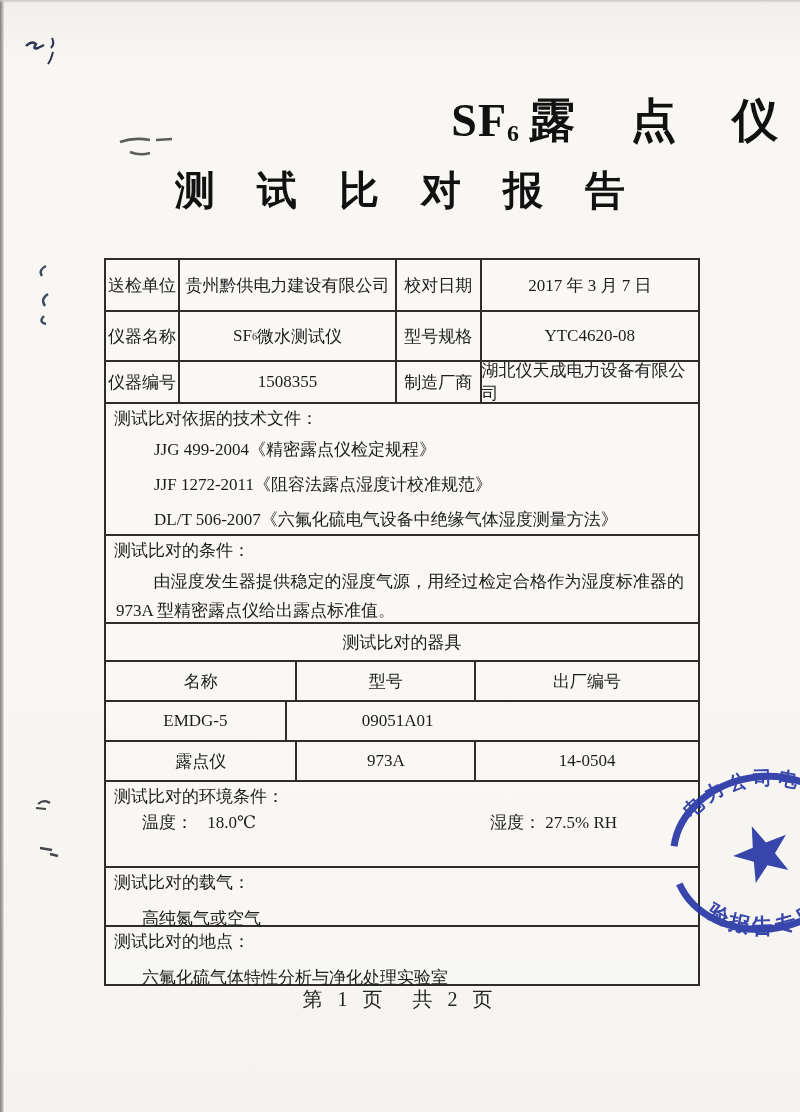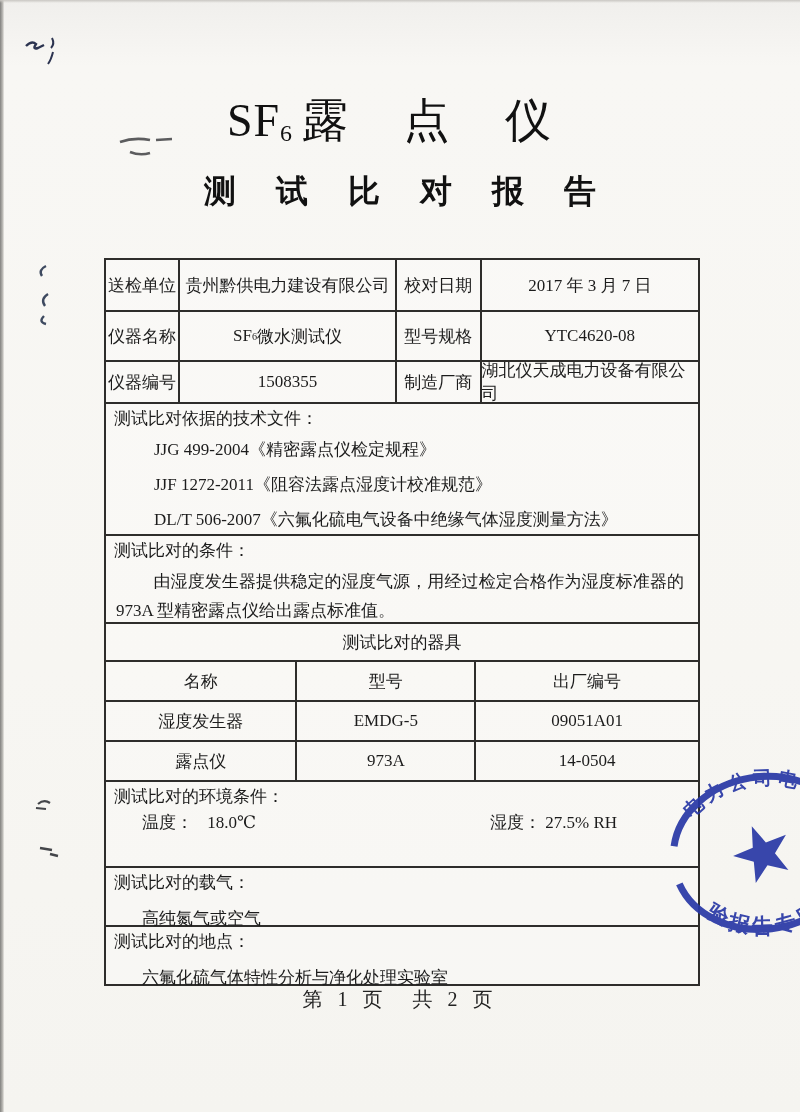"SF6 露 点 仪" .title-line1 { font-weight: 400 -> 700; text-align: none -> right }
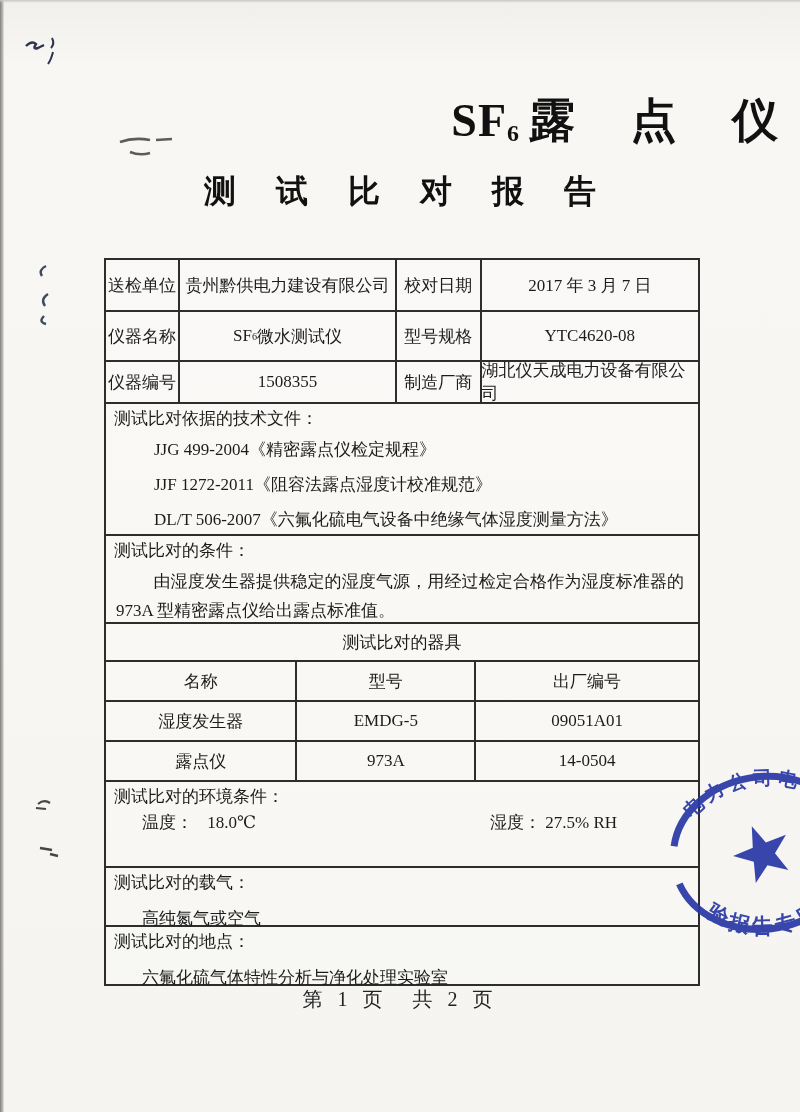"测 试 比 对 报" .title-line2 { font-size: 32px -> 40px; margin-top: 18px -> 11px }
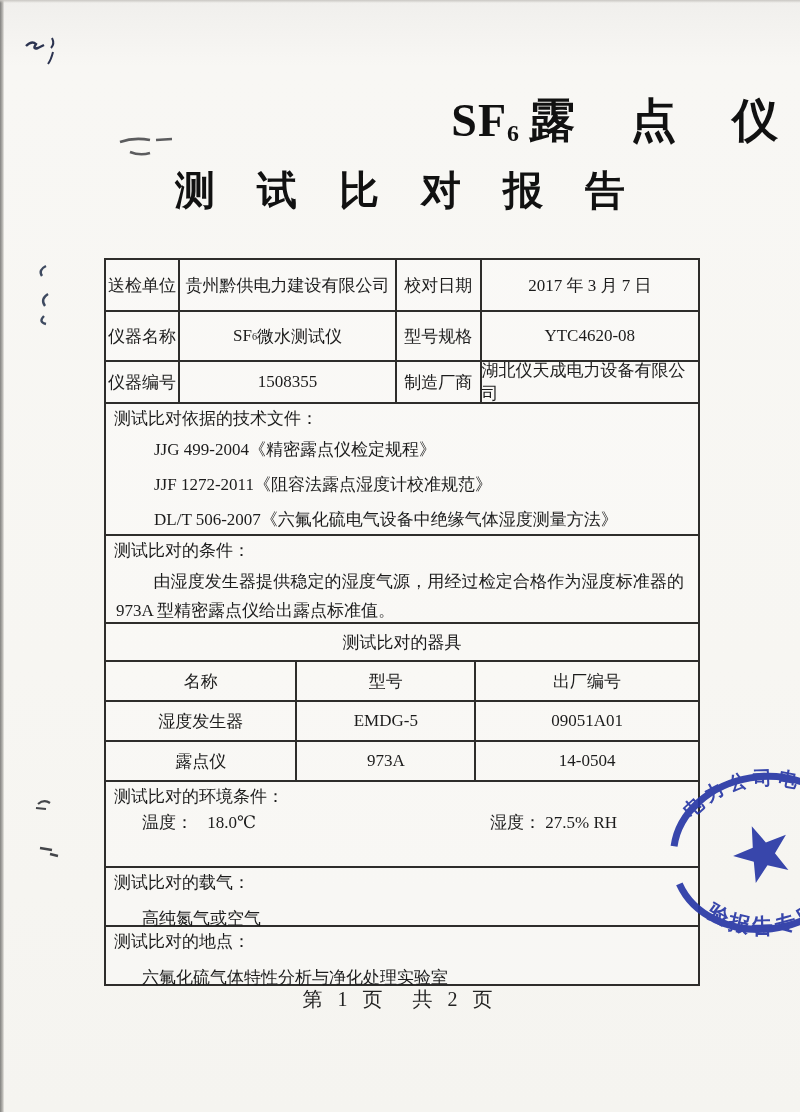"湿度发生器" div.t-cell { html: <div>湿度发生器</div> -> none }
